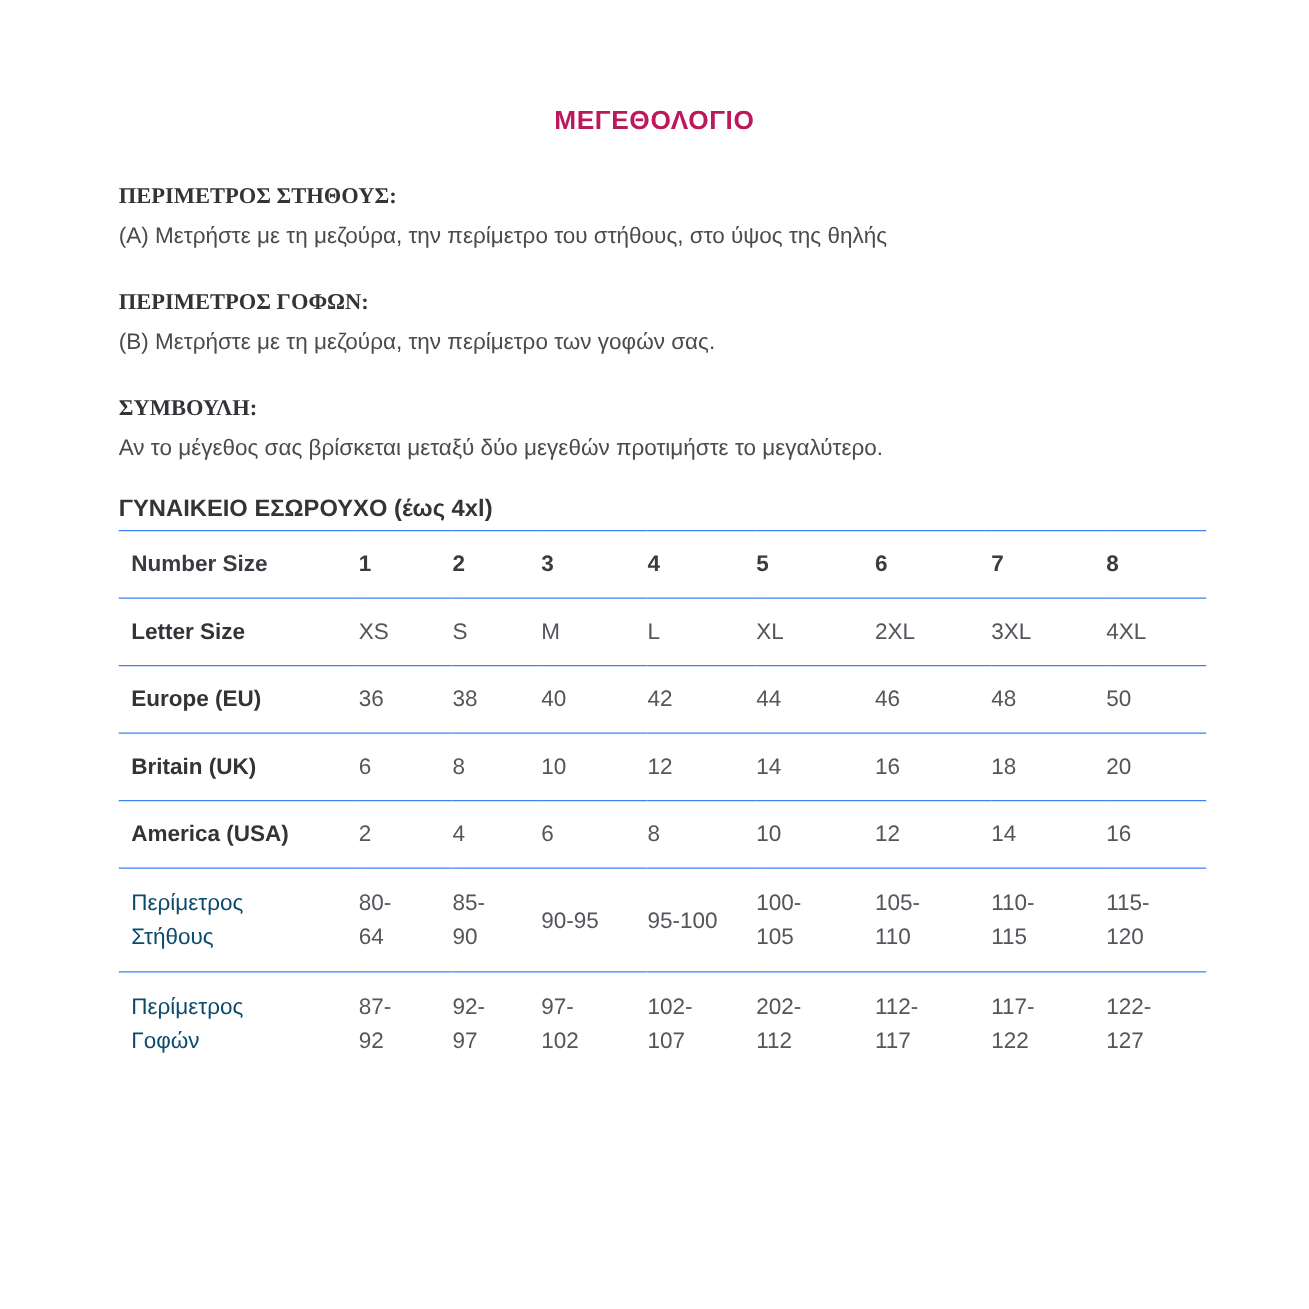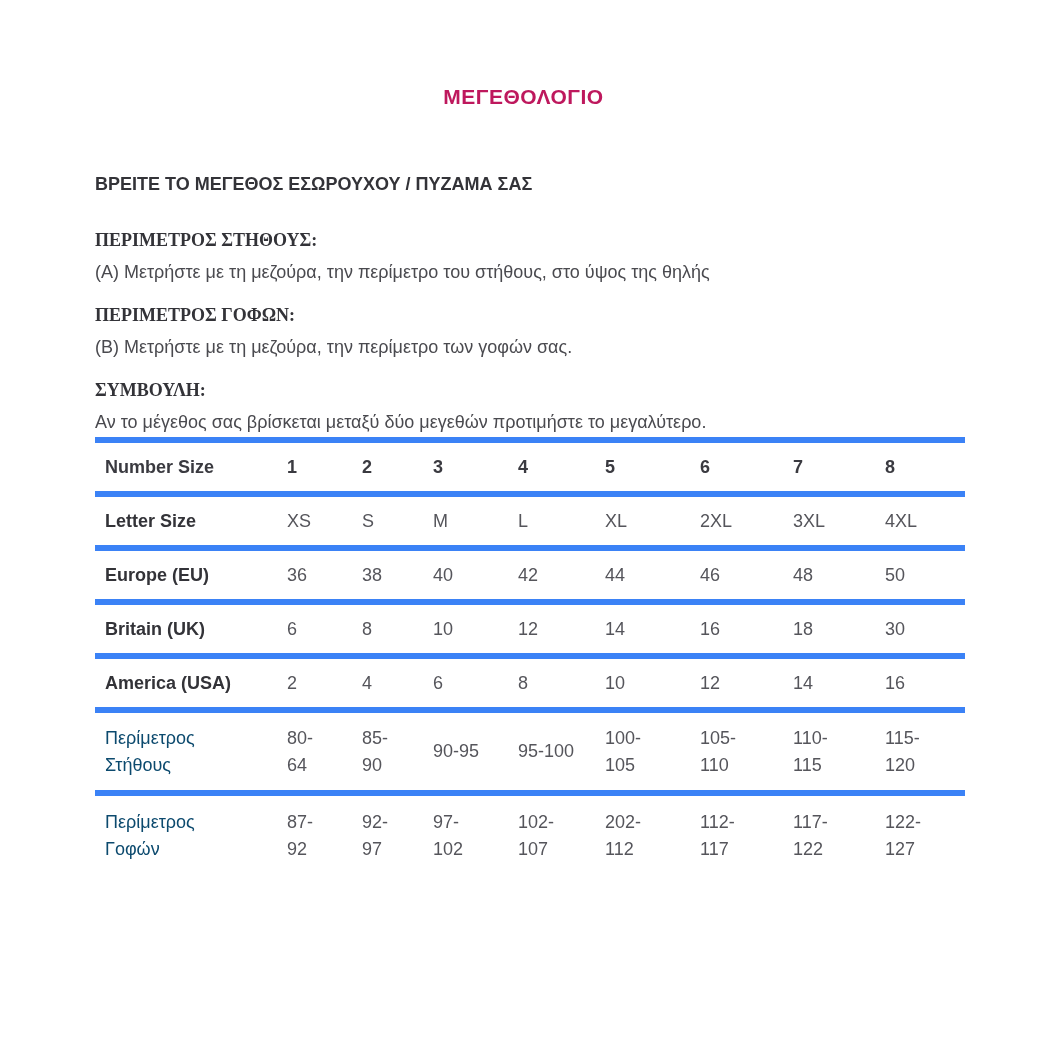"ΒΡΕΙΤΕ ΤΟ ΜΕΓΕΘΟΣ ΕΣΩΡΟΥΧΟΥ /" h2.intro-heading { html: <h2>ΒΡΕΙΤΕ ΤΟ ΜΕΓΕΘΟΣ ΕΣΩΡΟΥΧΟΥ / ΠΥΖΑΜΑ ΣΑΣ</h2> -> none }
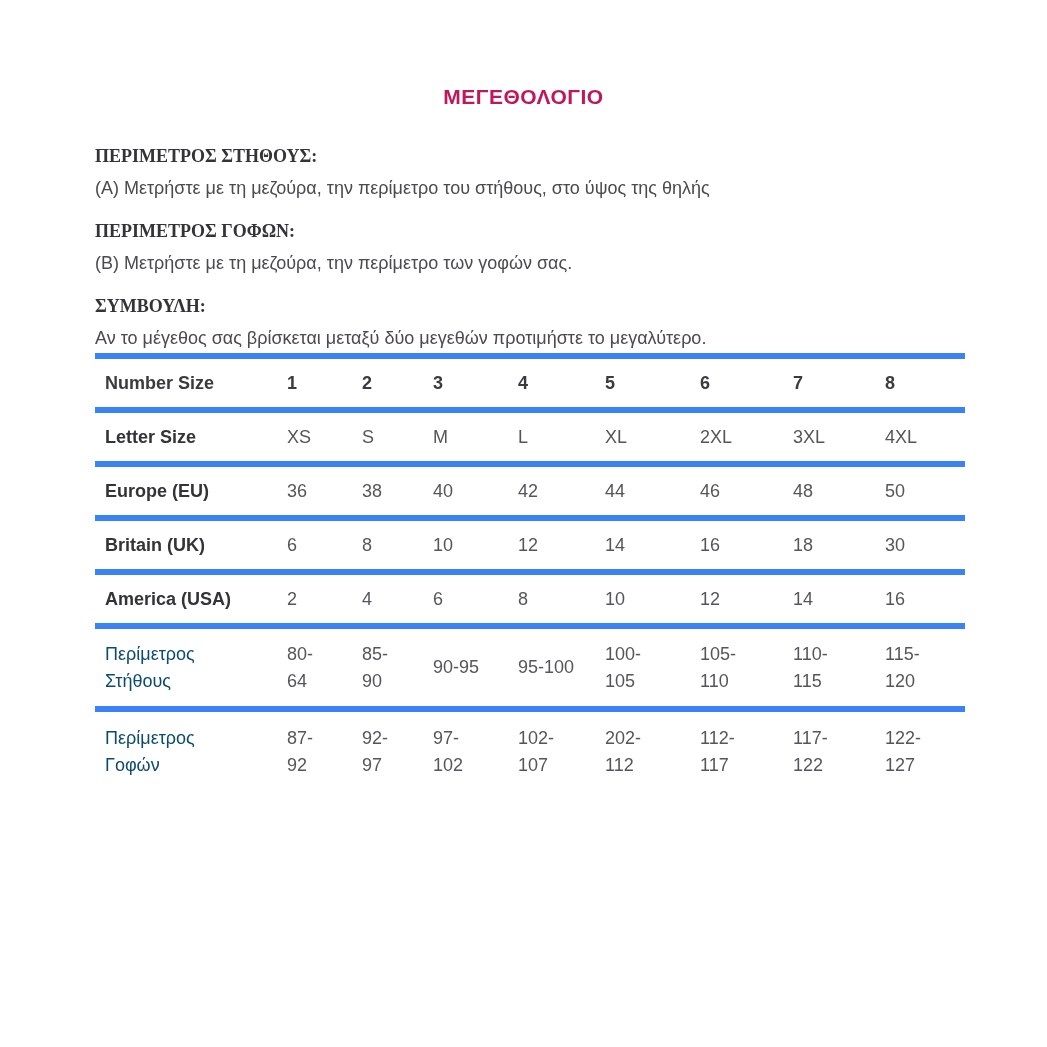"ΠΕΡΙΜΕΤΡΟΣ ΓΟΦΩΝ:" .section-heading.tight { margin-top: 17px -> 27px }
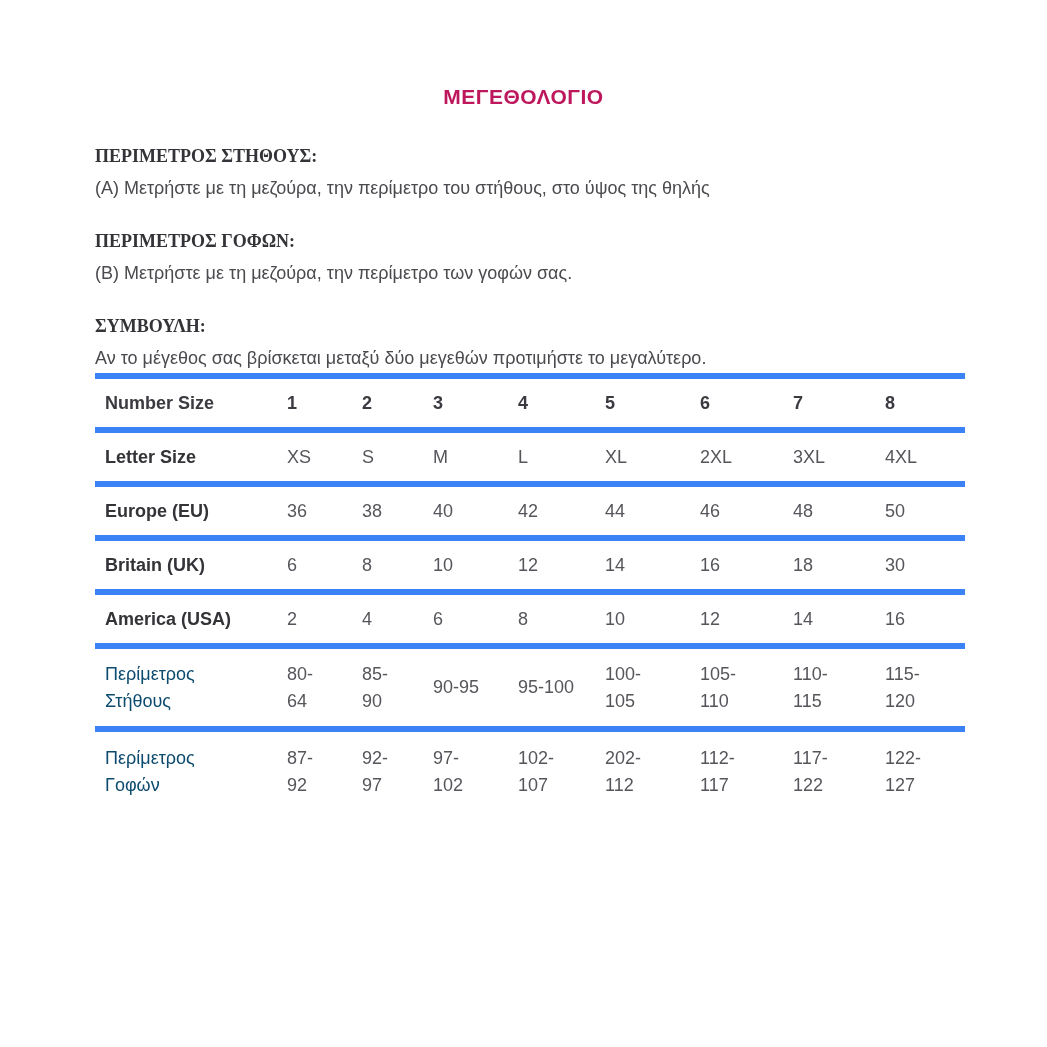"ΓΥΝΑΙΚΕΙΟ ΕΣΩΡΟΥΧΟ (έως 4xl)" h3.table-heading { html: none -> <h3>ΓΥΝΑΙΚΕΙΟ ΕΣΩΡΟΥΧΟ (έως 4xl)</h3> }
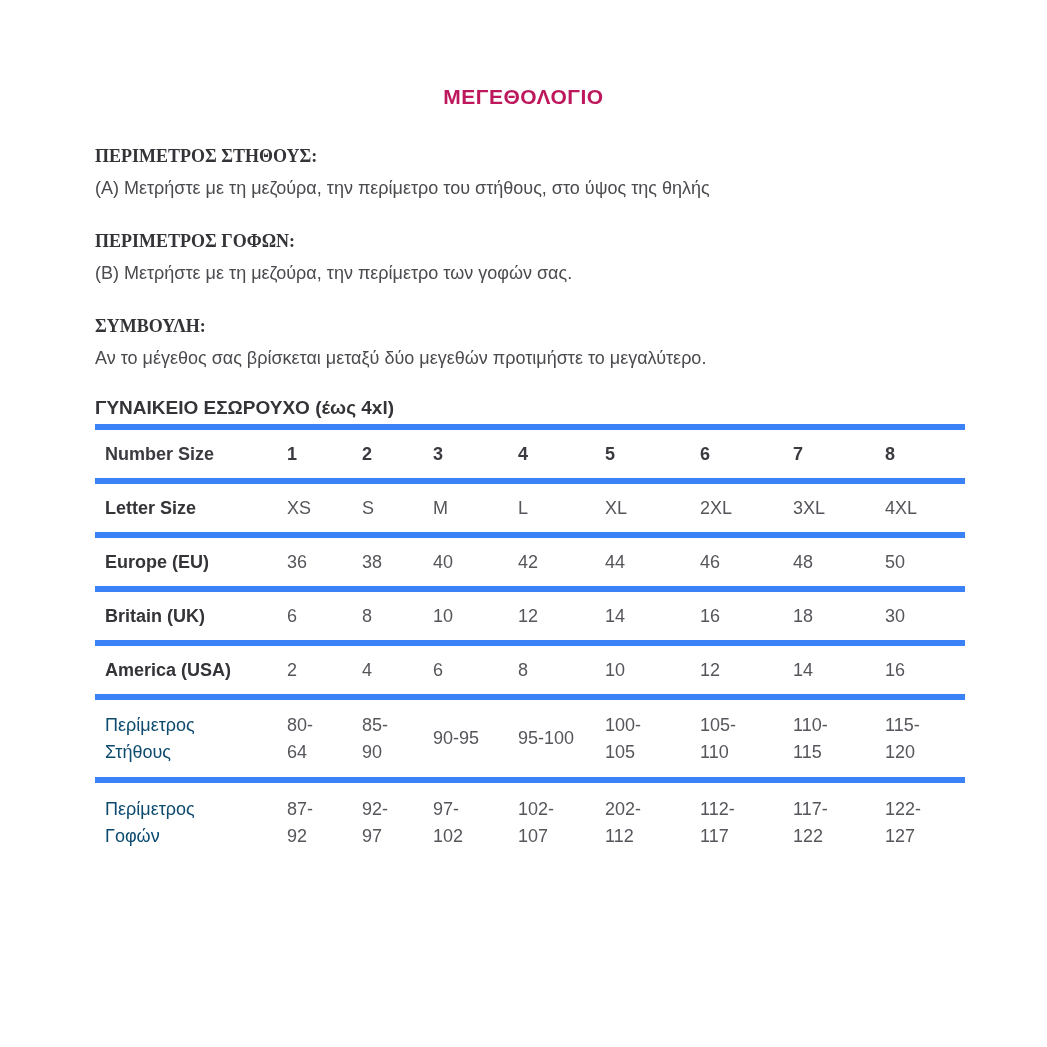"Number Size" table.size-table tr { border-top: 6px solid #3b82f6 -> 1px solid #3b82f6 }
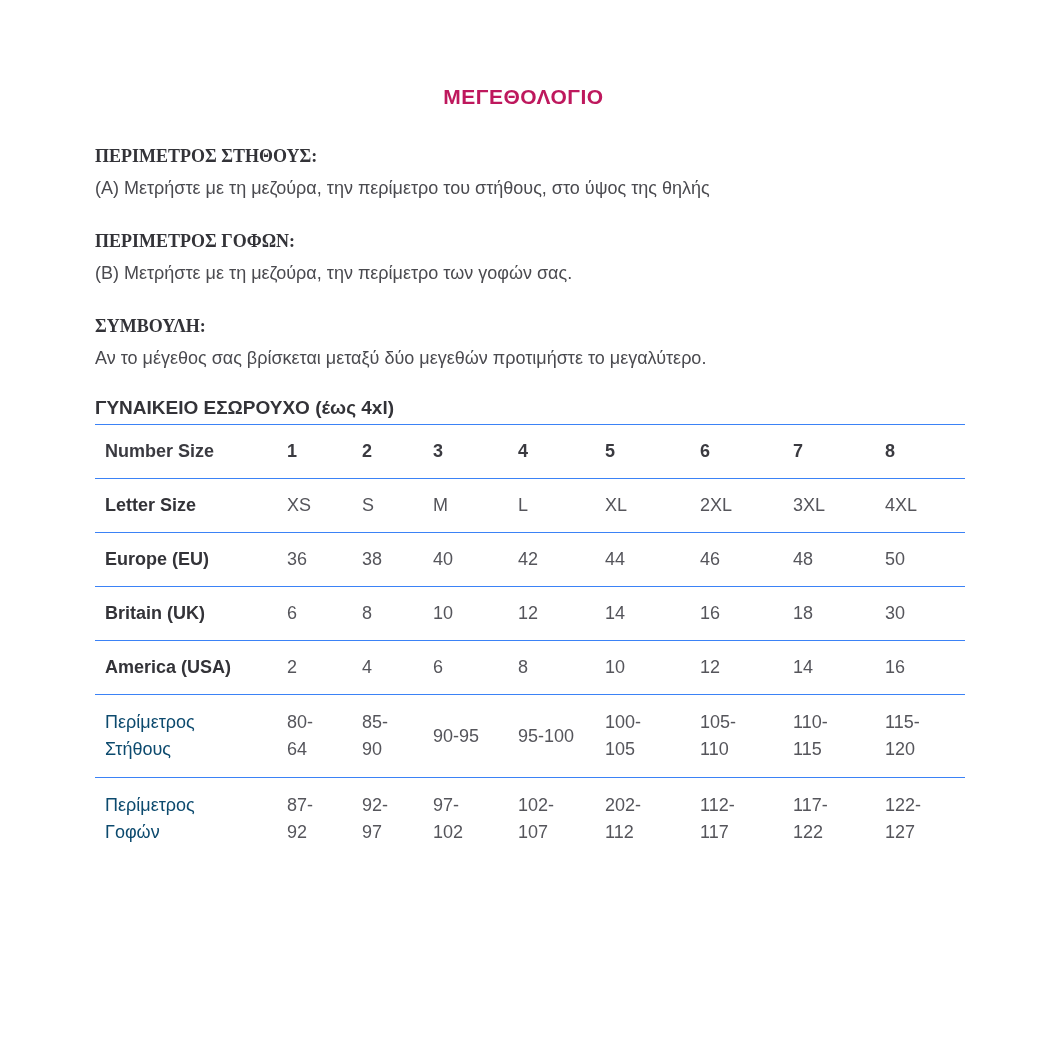"30" td { text: 30 -> 20 }
